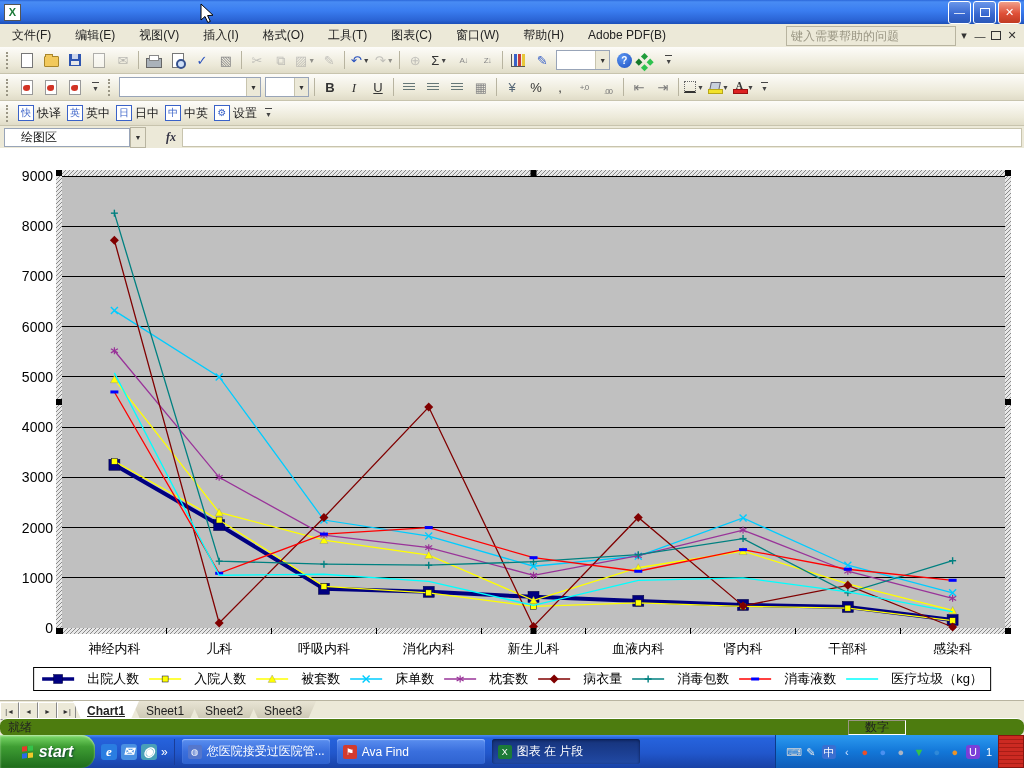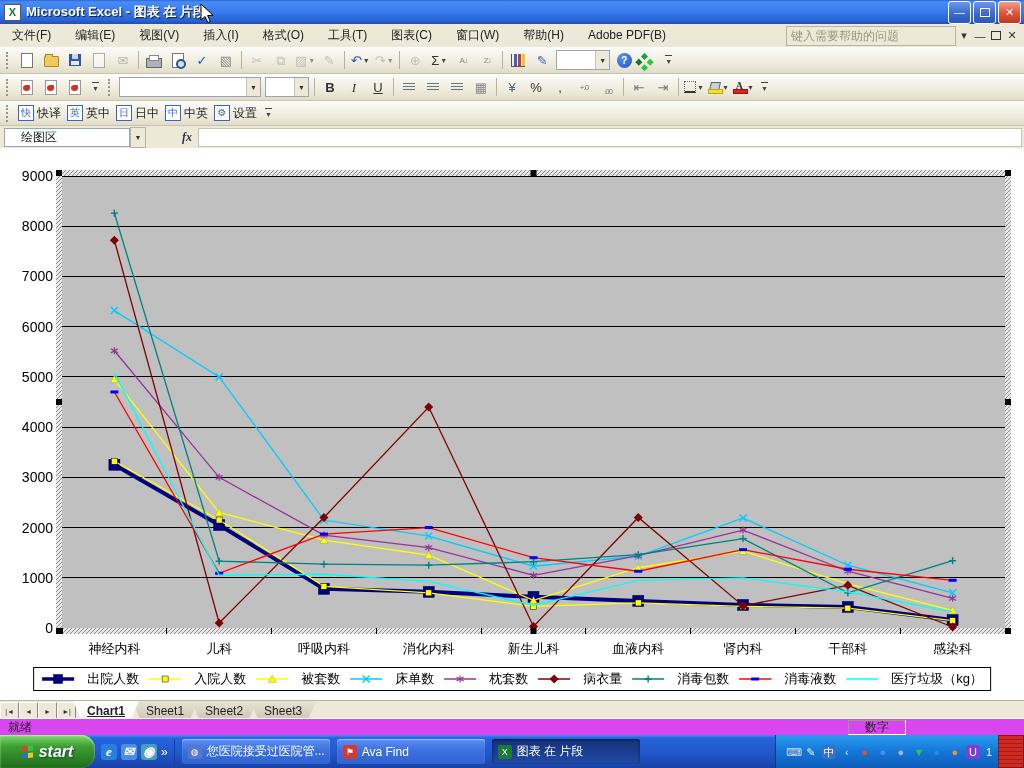"Microsoft Excel - 图表 在" span.ttl { html: <span>Microsoft Excel - 图表 在 片段</span> -> none }
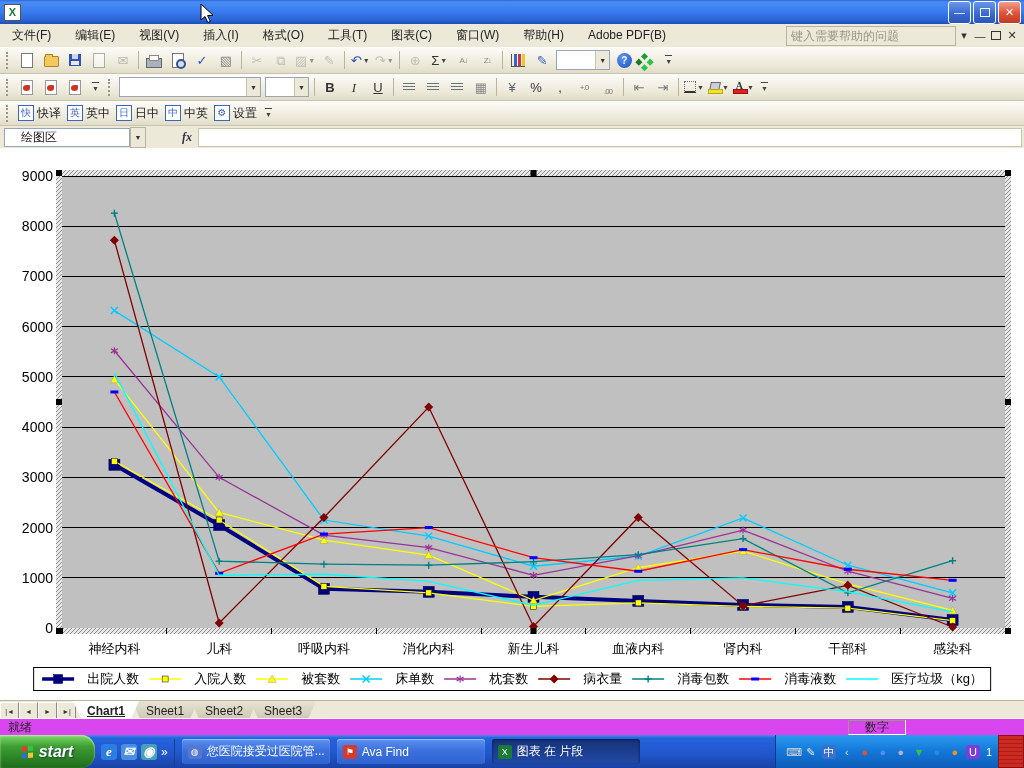"fx" #fxbtn { margin-left: 30px -> 14px }
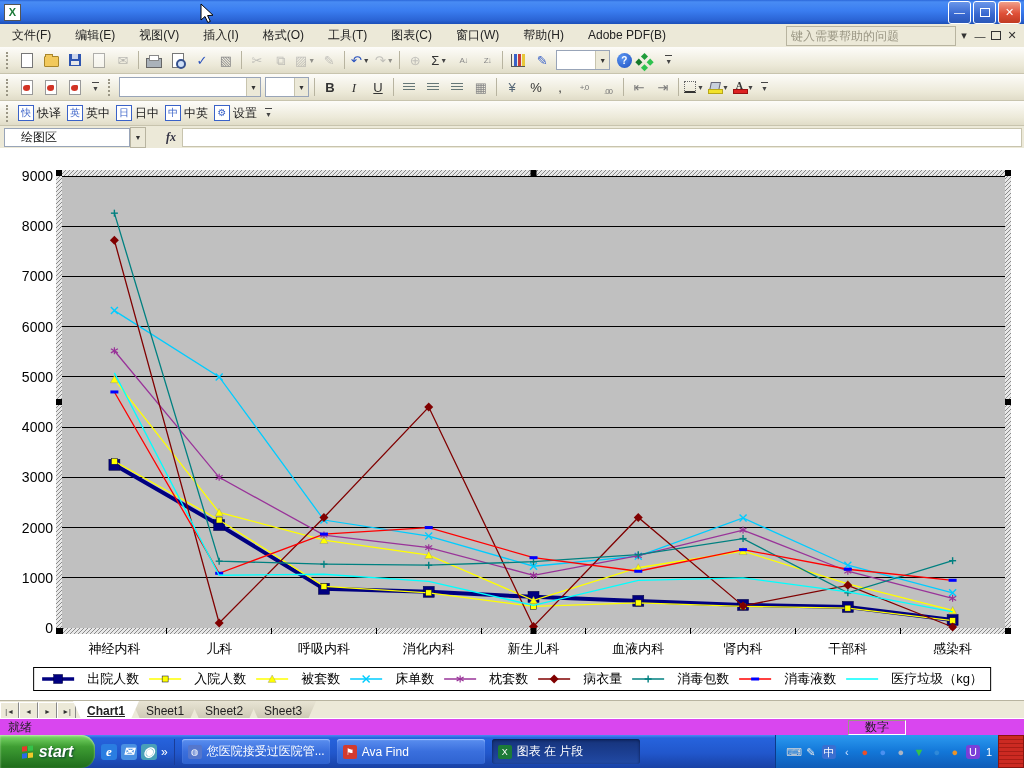"就绪" #statusbar { background: #d946ef -> #4d7c0f; border-radius: none -> 7px }
